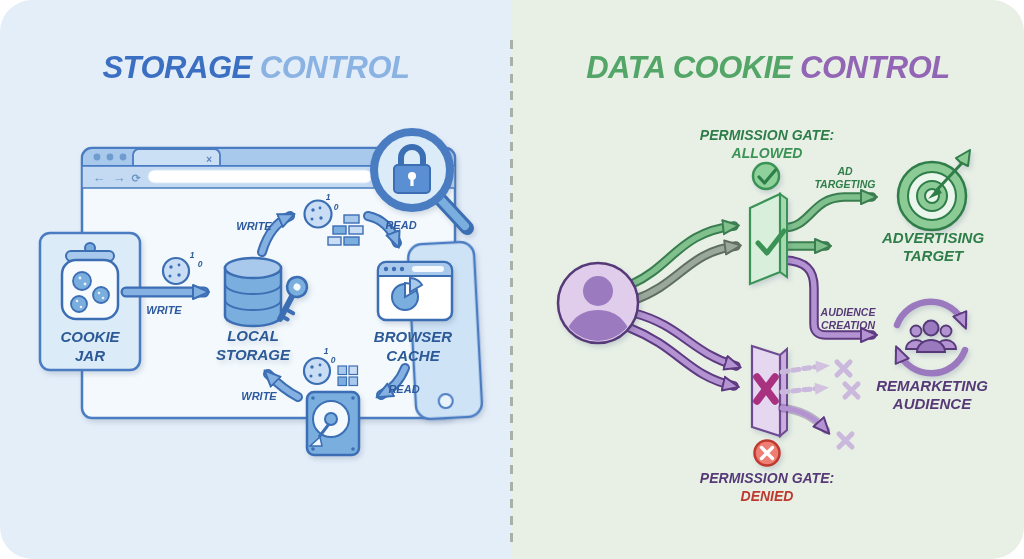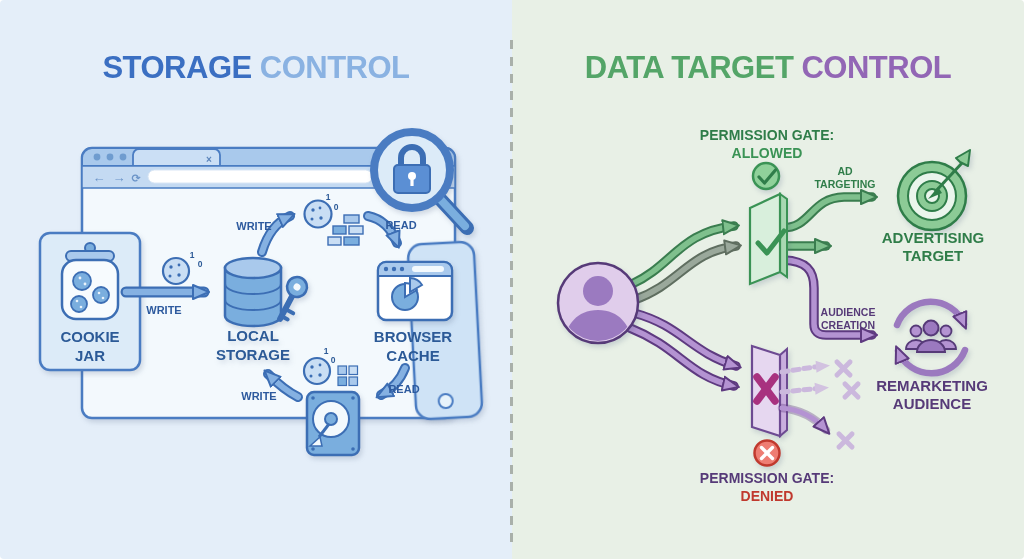"STORAGE CONTROL" .canvas { border-radius: 4px -> 32px; font-style: none -> italic }
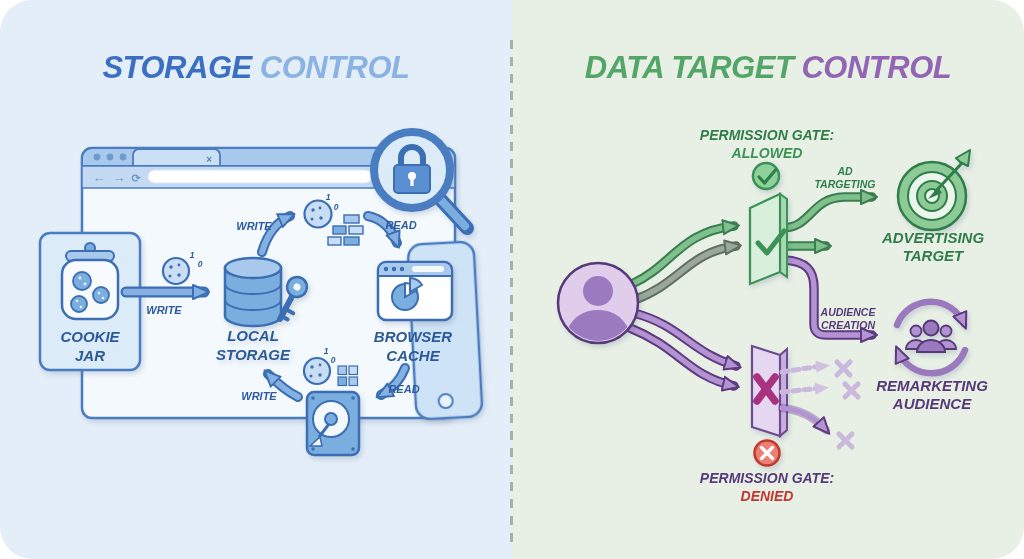"DATA TARGET" span.t-green-1 { text: TARGET -> COOKIE }
